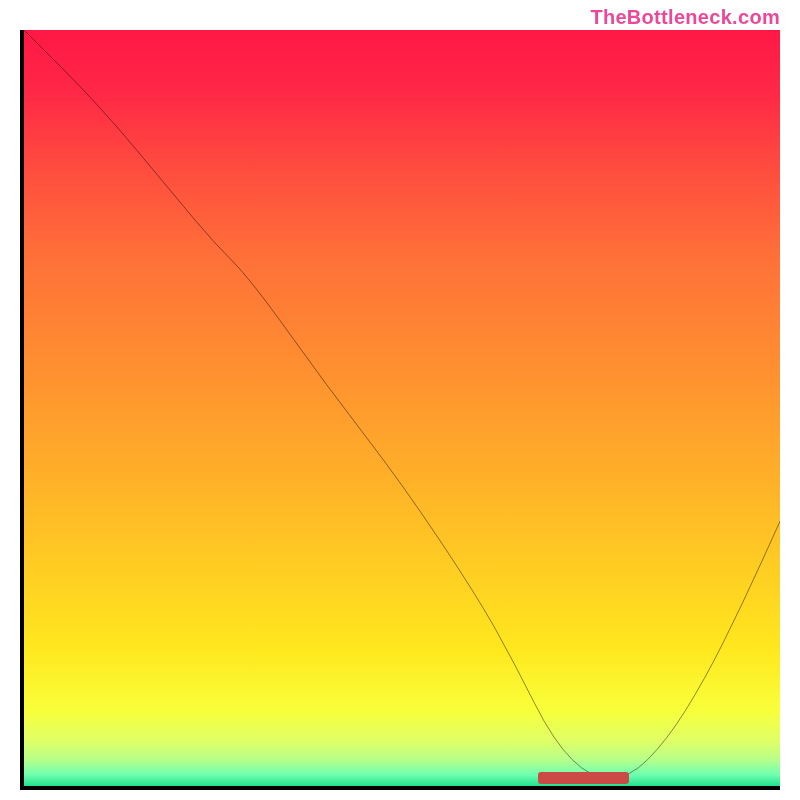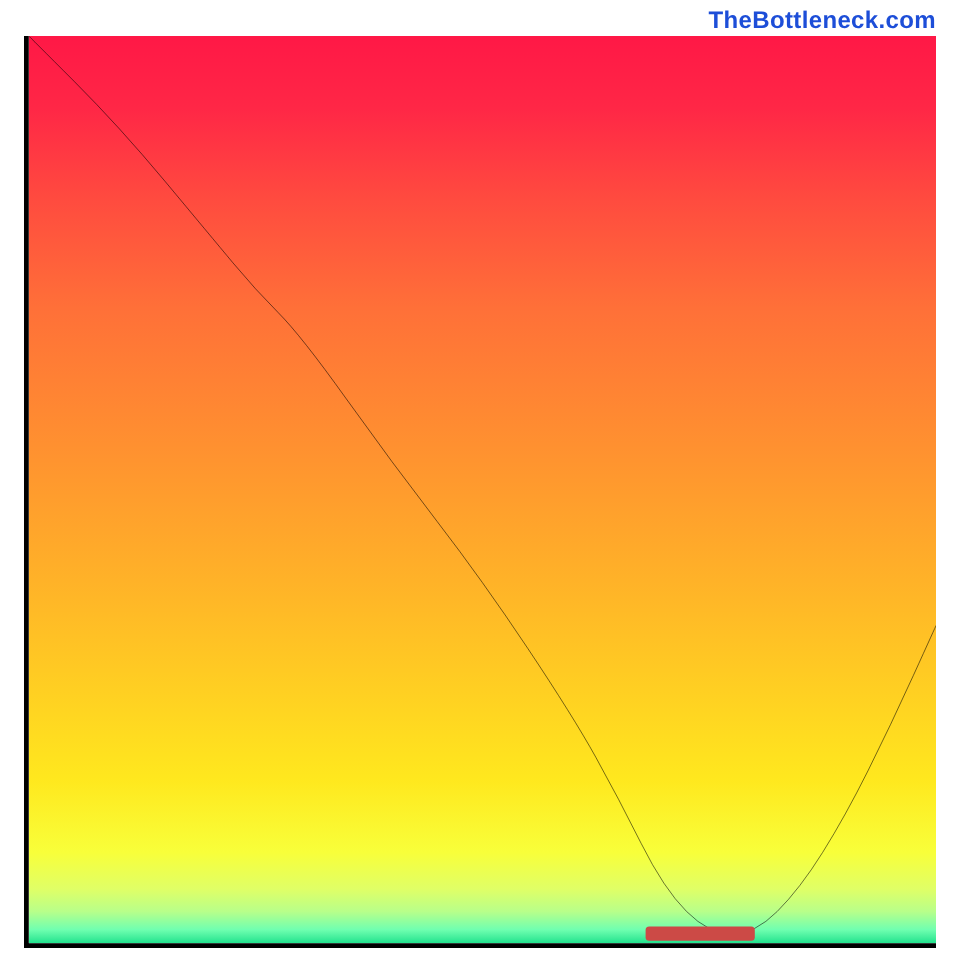"TheBottleneck.com" .attribution { color: #1d4ed8 -> #ec4899 }
